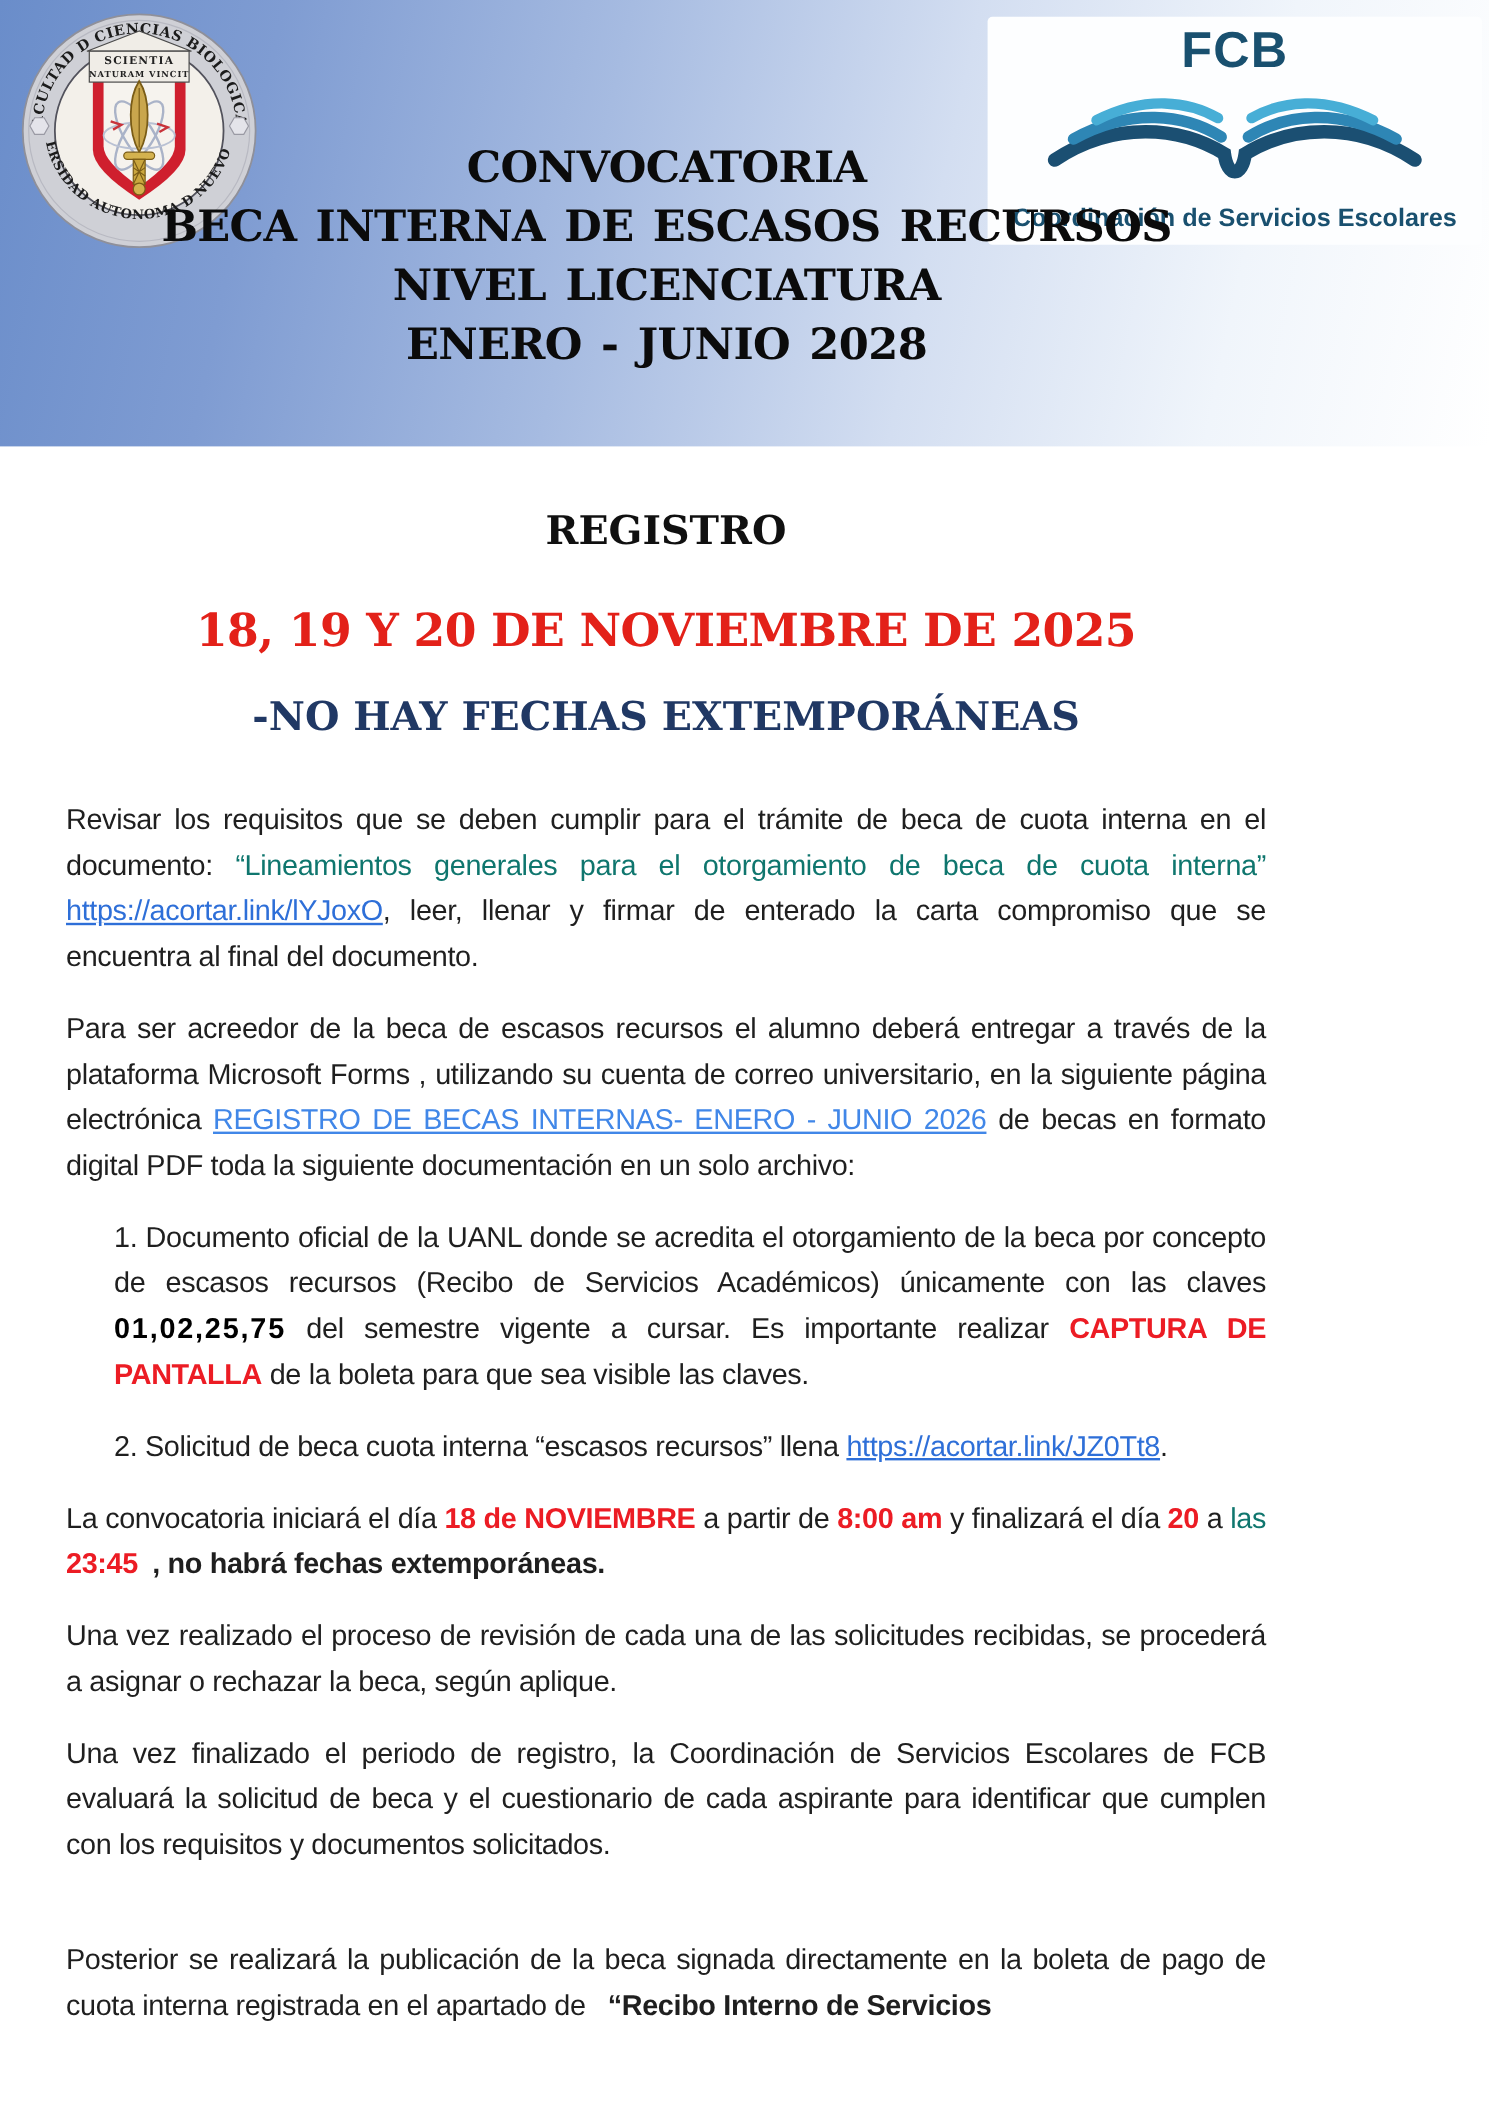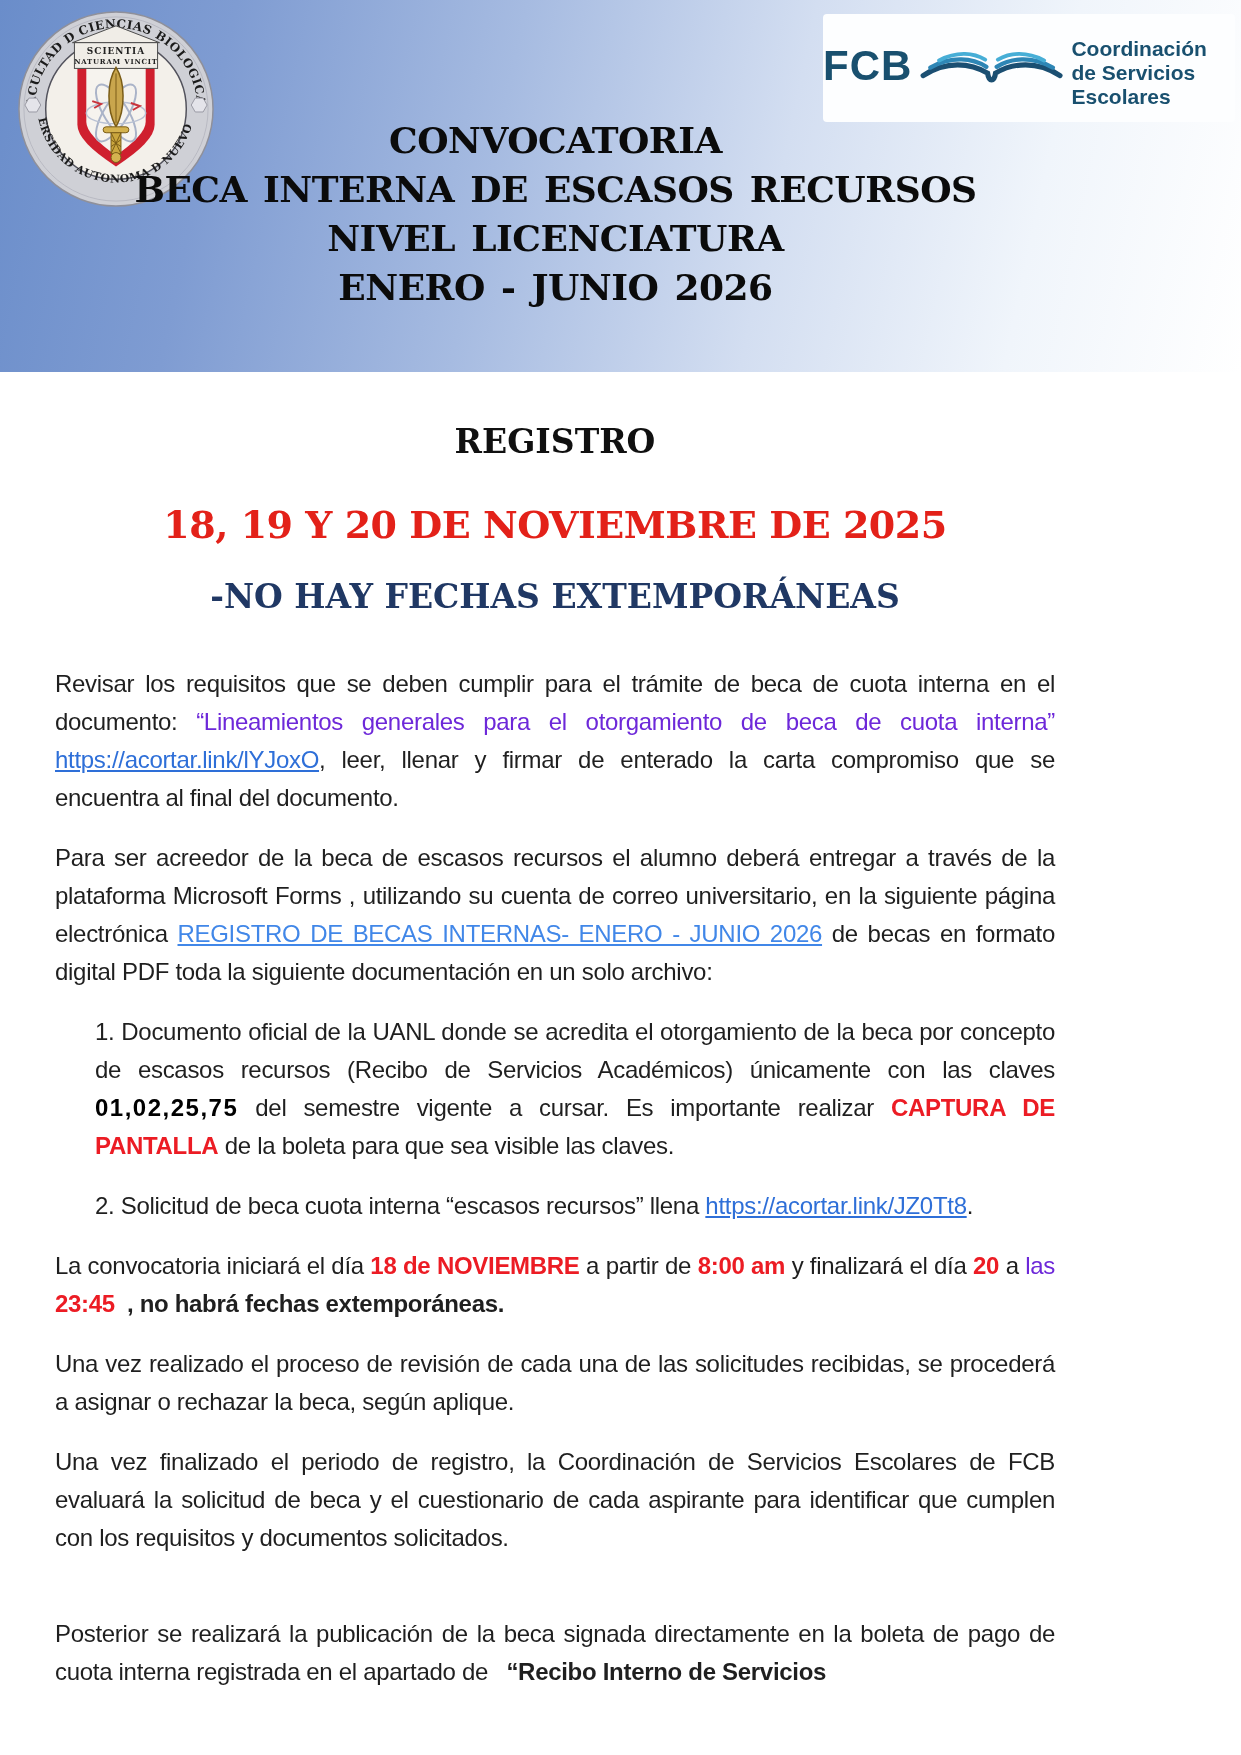"FCB" .fcb { flex-direction: row -> column }
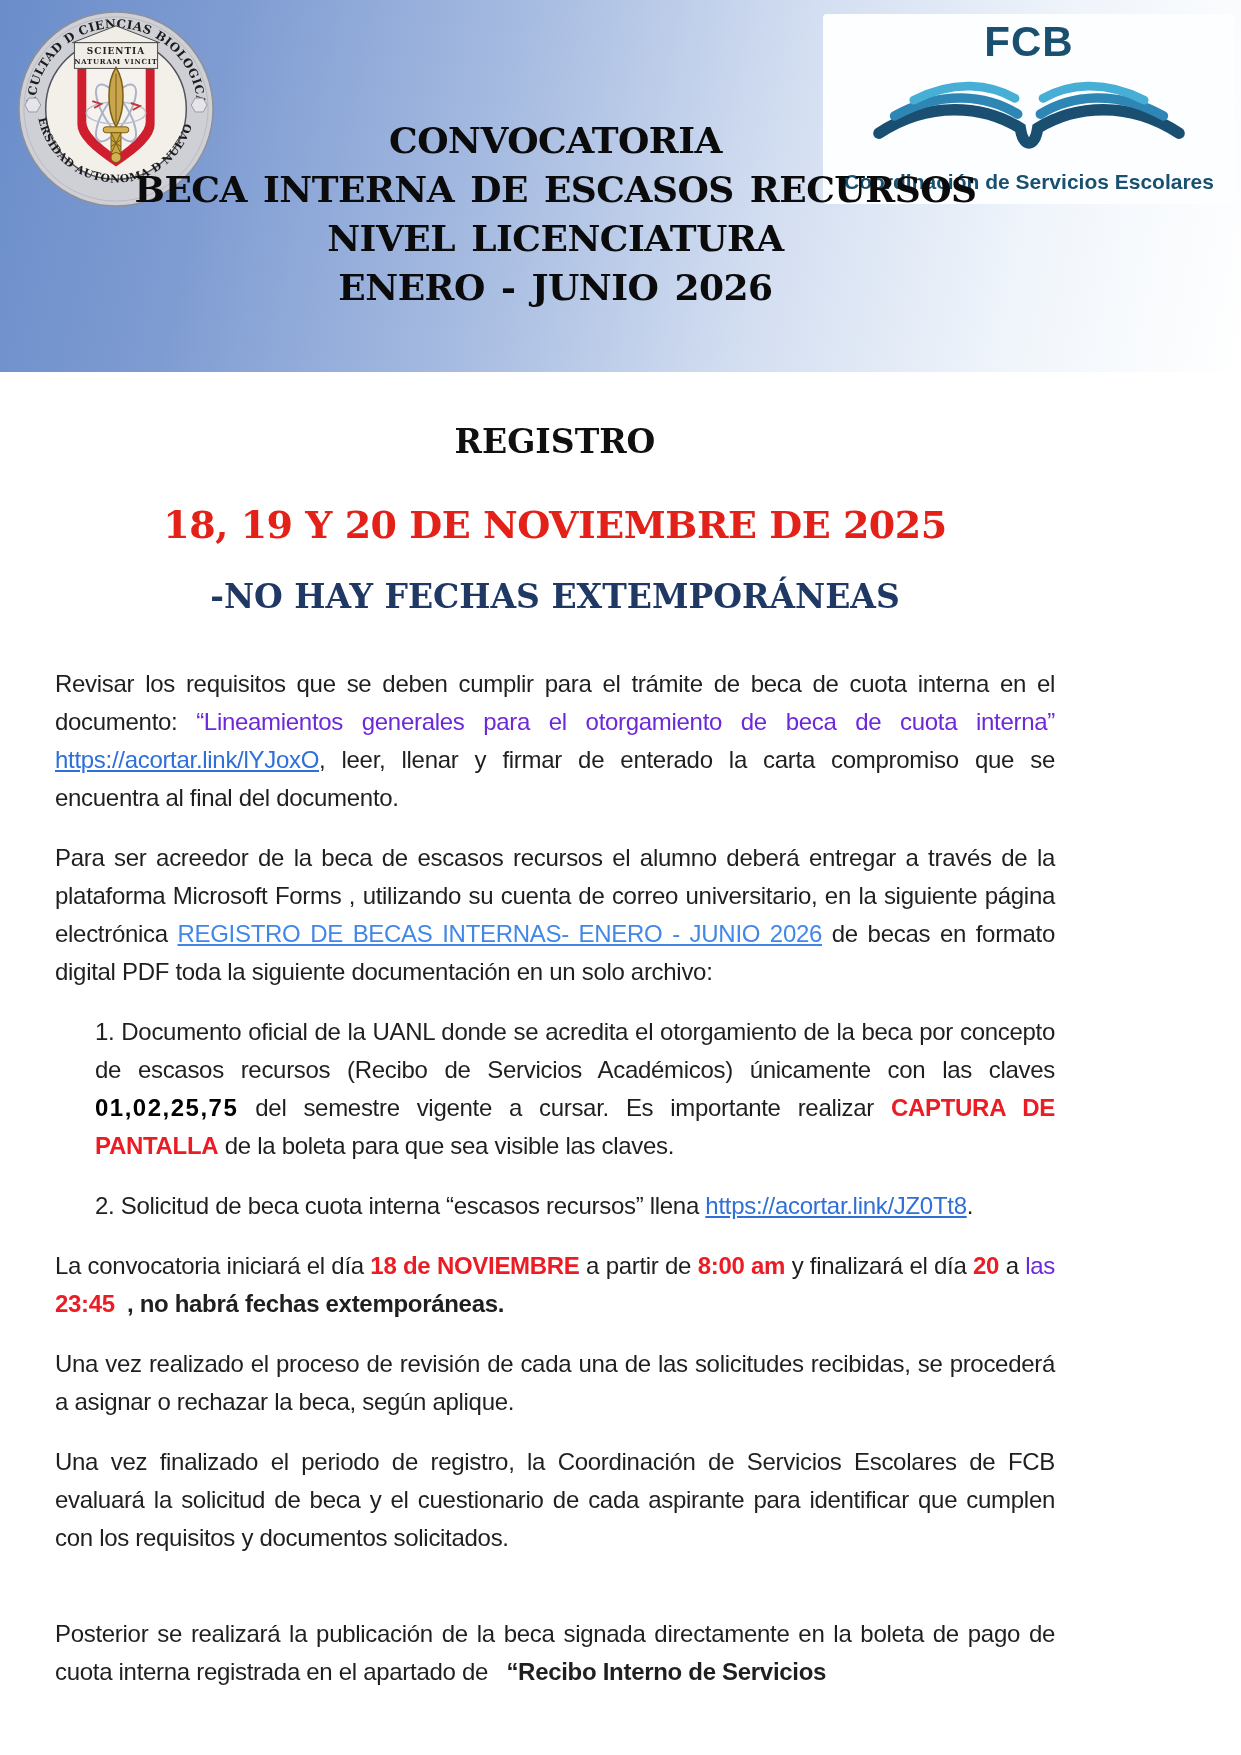"ENERO - JUNIO 2026" div { text: 2026 -> 2028 }
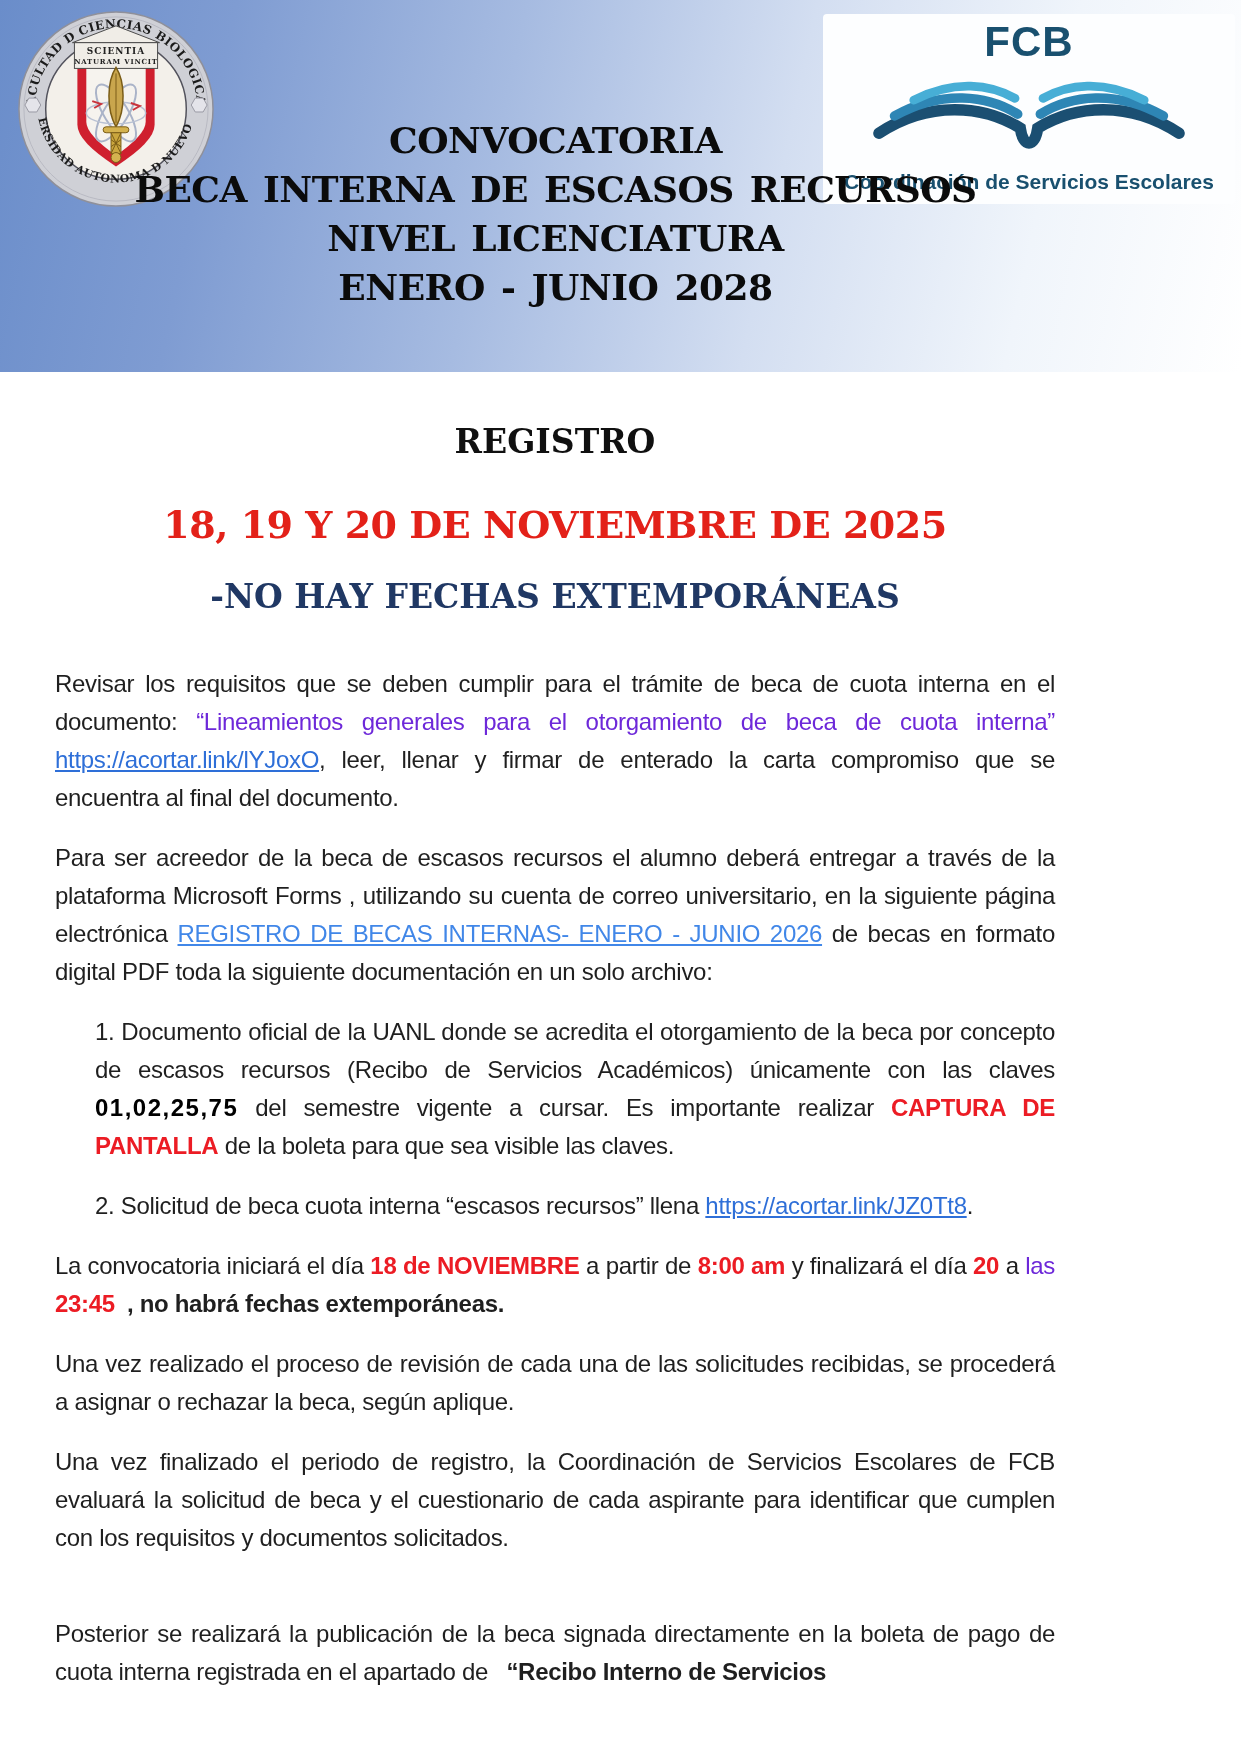"“Lineamientos generales para el" .run-red { color: #6d28d9 -> #0f766e }
